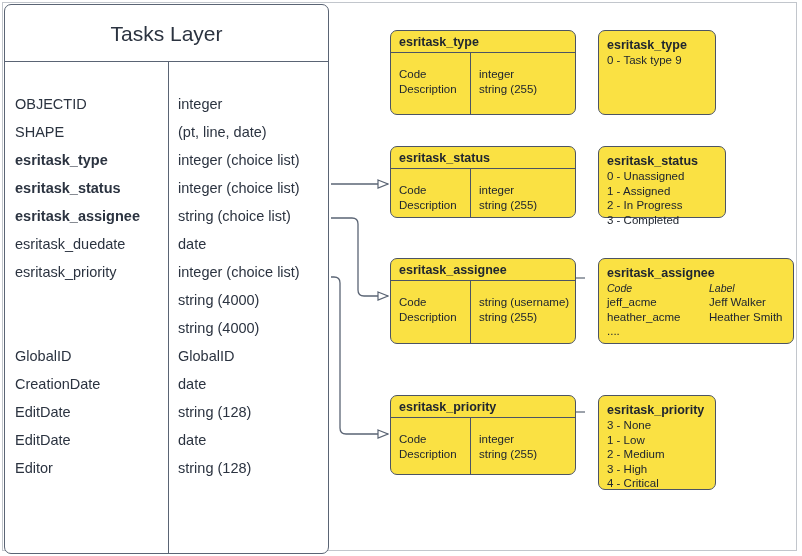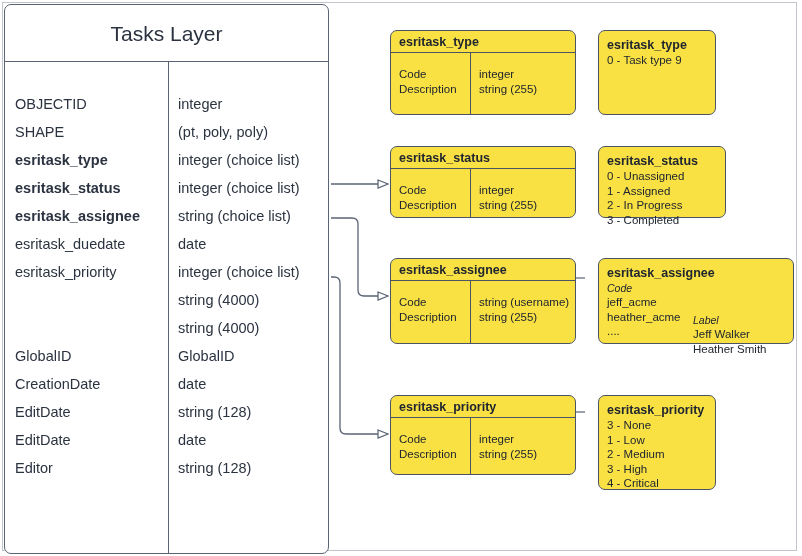"(pt, poly, poly)" span.field-type { text: poly, poly -> line, date }
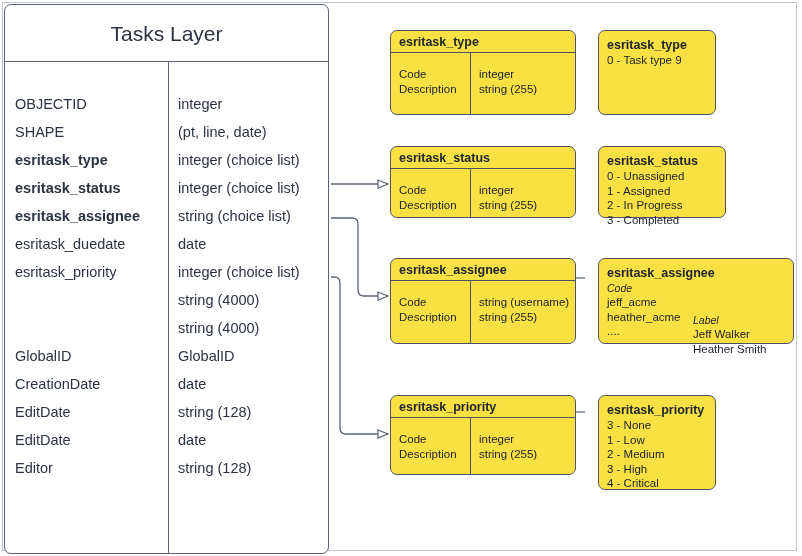"Label" .vcol-b { left: 86px -> 102px; margin-top: 32px -> none }
